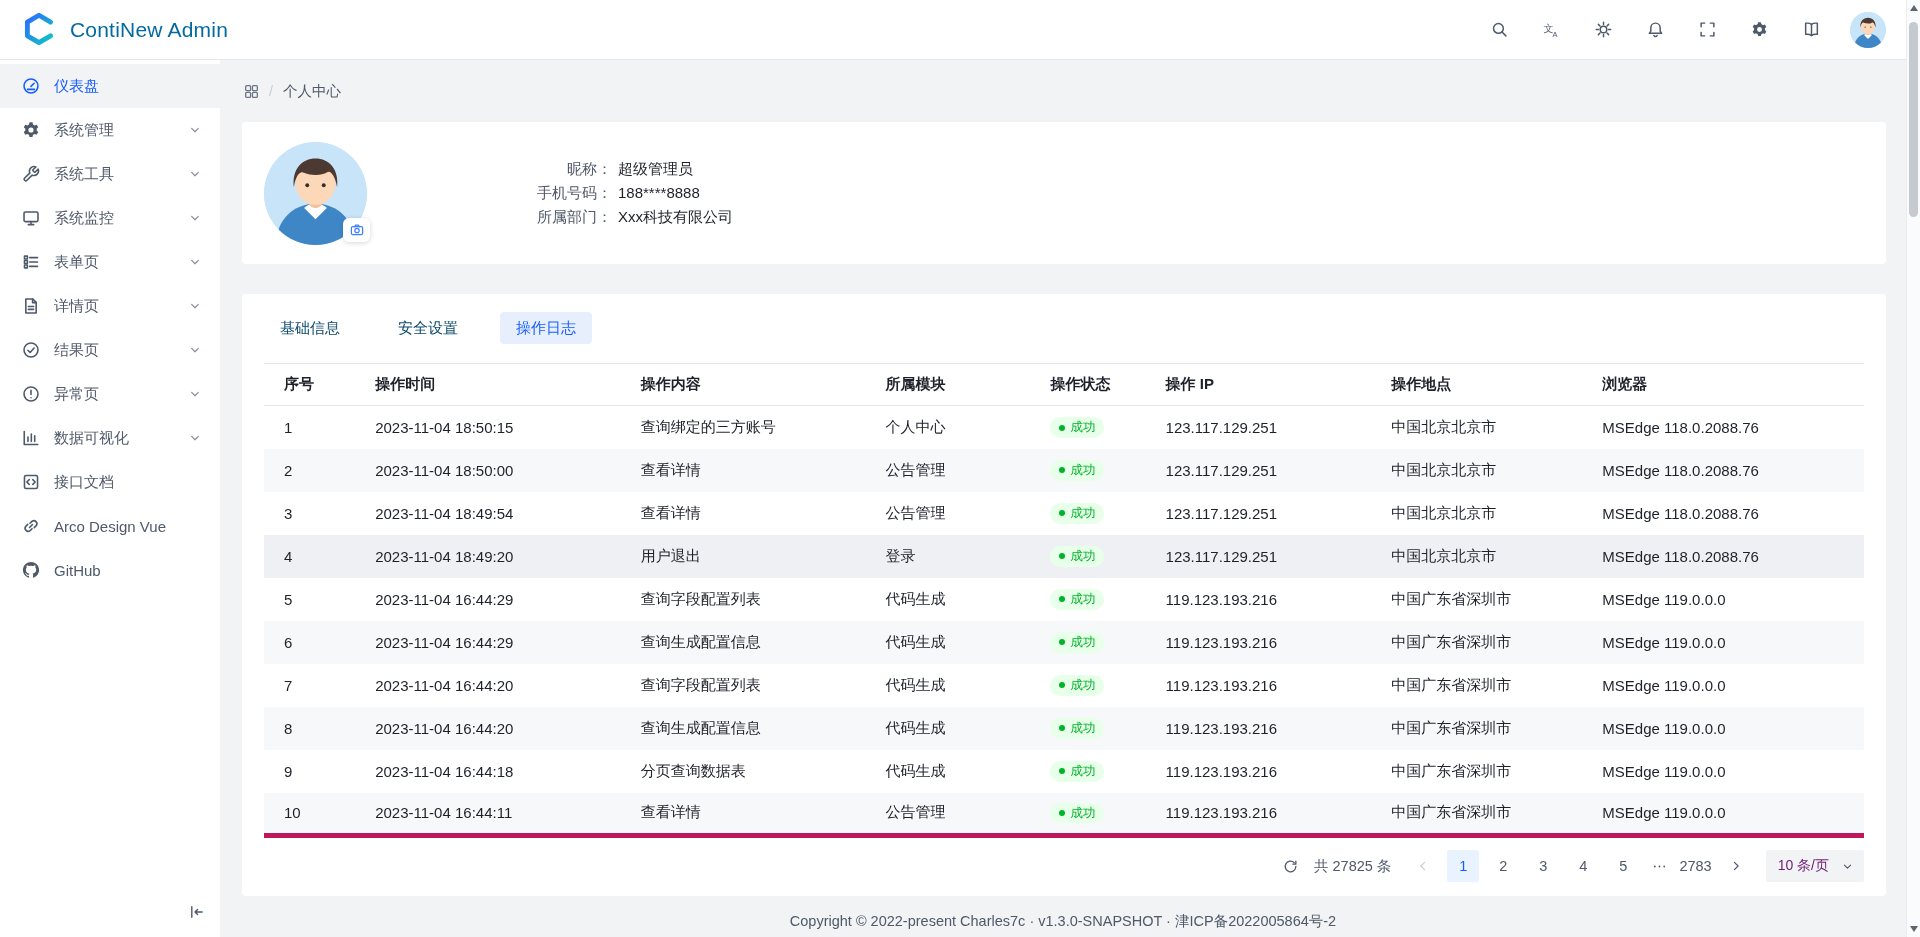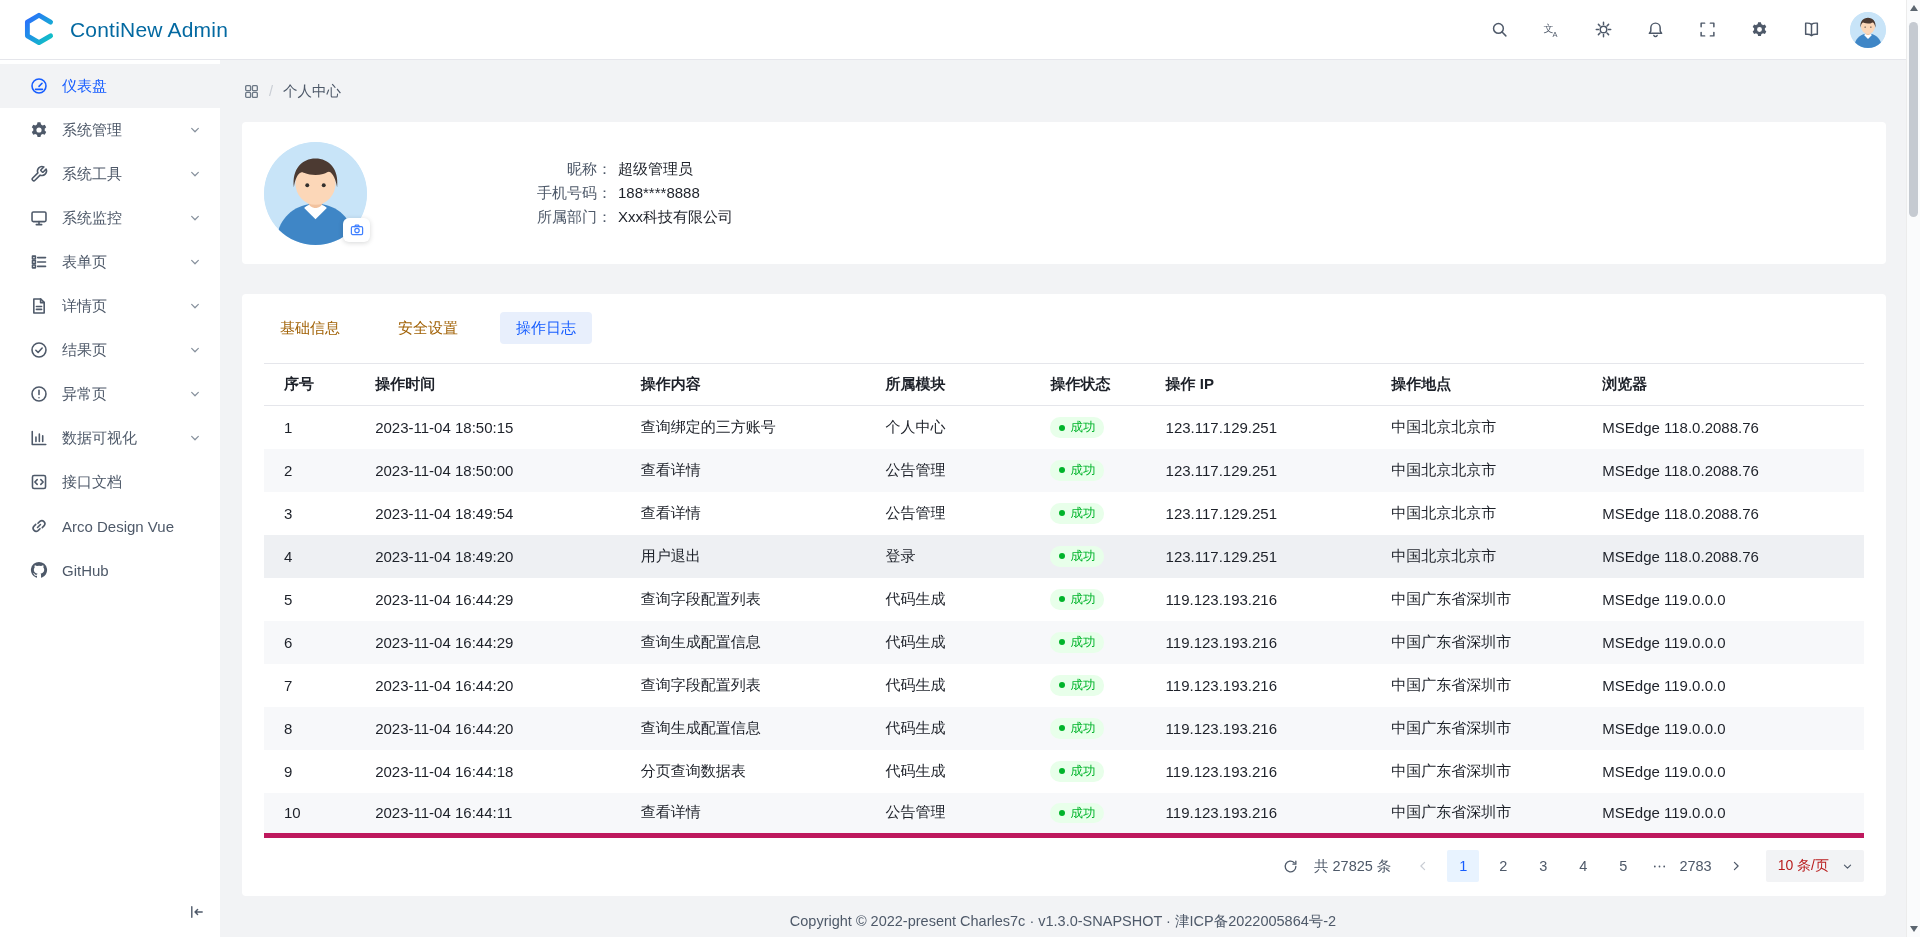"仪表盘" .menu-item { padding: 0 18px 0 30px -> 0 18px 0 22px }
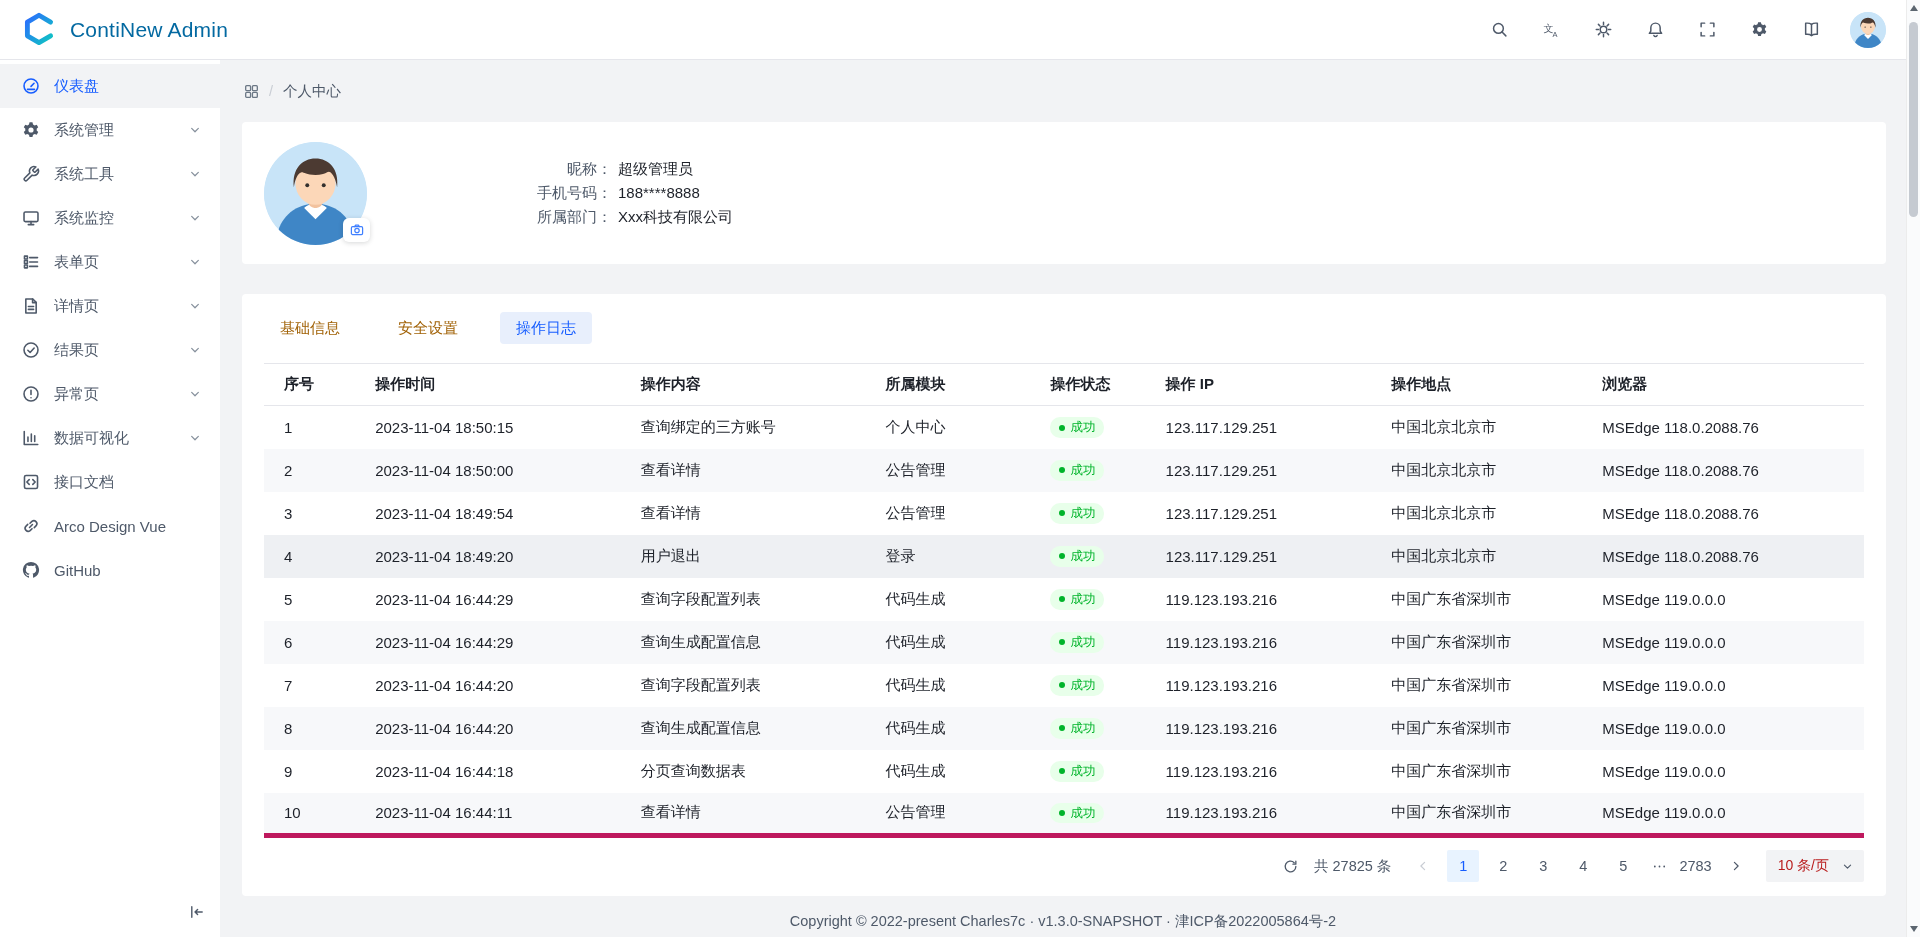"基础信息" .tab { color: #a16207 -> #0c4a6e }
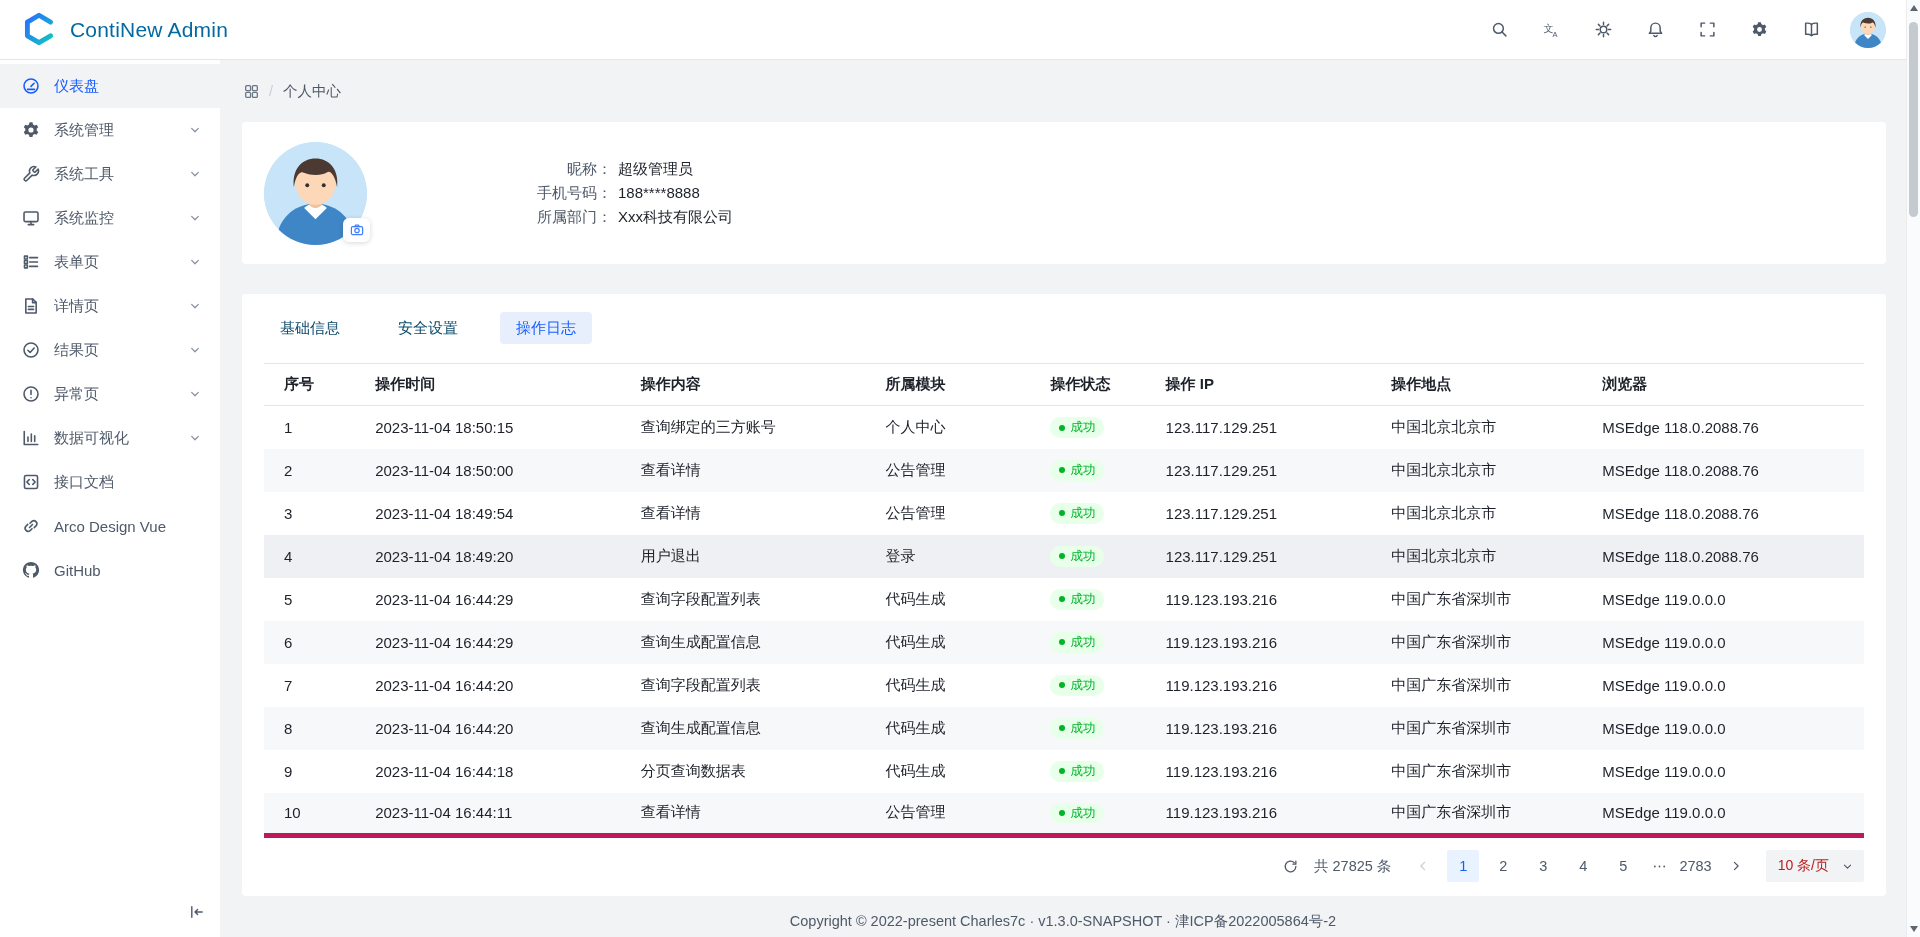"10 条/页" .pg-size { color: #b91c1c -> #701a75 }
